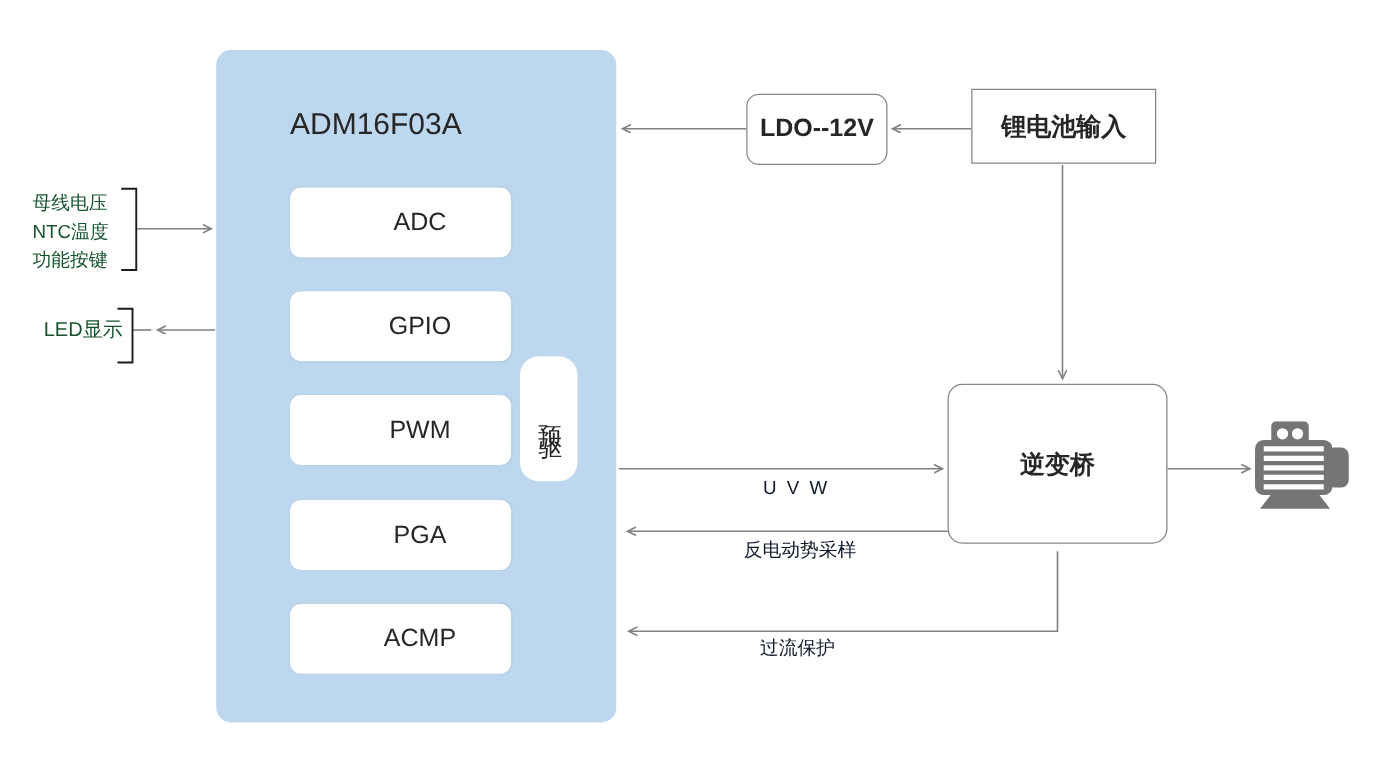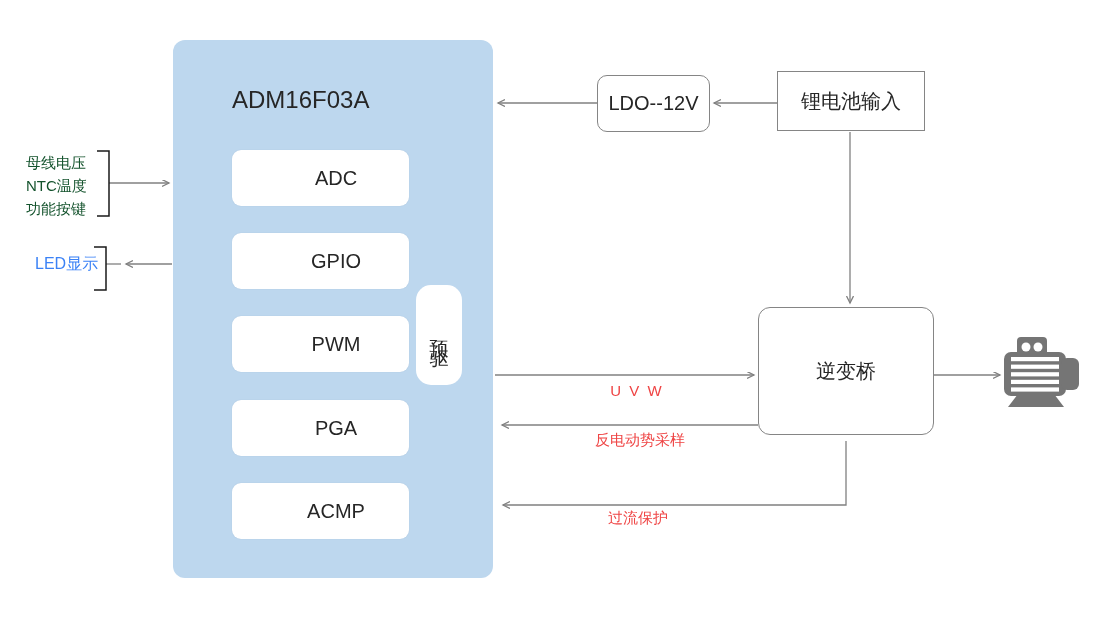"LDO--12V" .outline-box { font-weight: none -> bold }
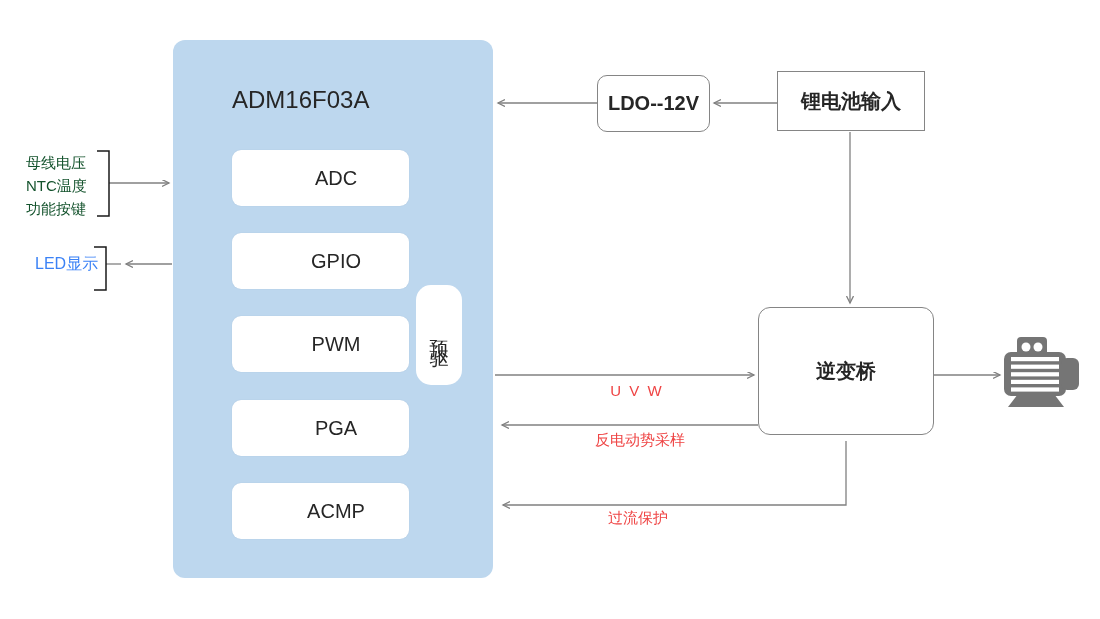"LED显示" .led-label { color: #3b82f6 -> #14532d }
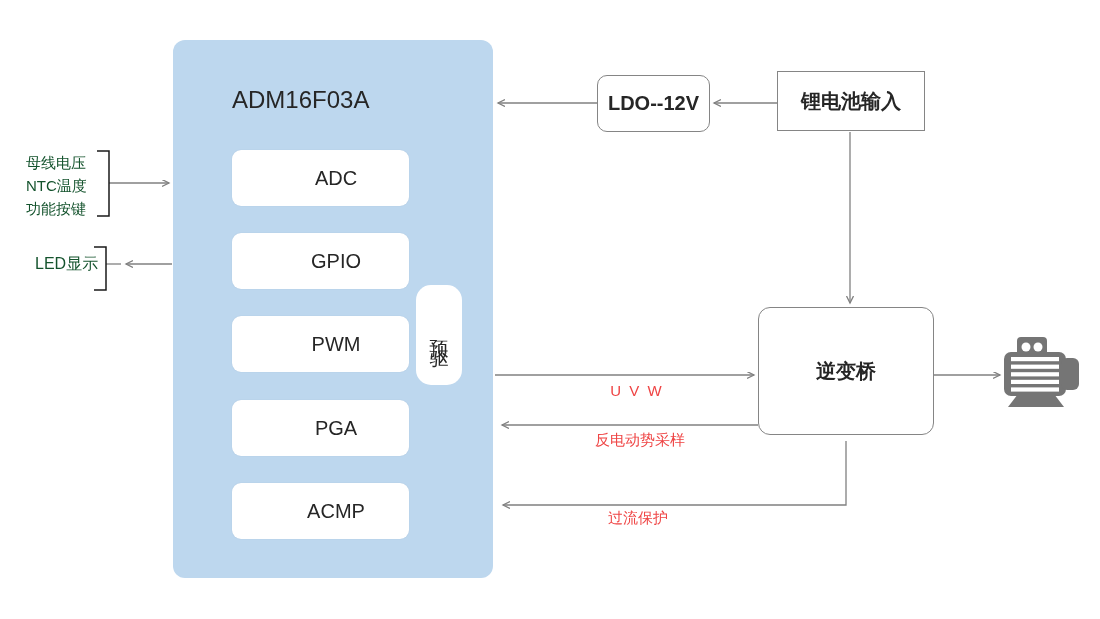"U V W" .signal-label { color: #ef4444 -> #0f172a }
